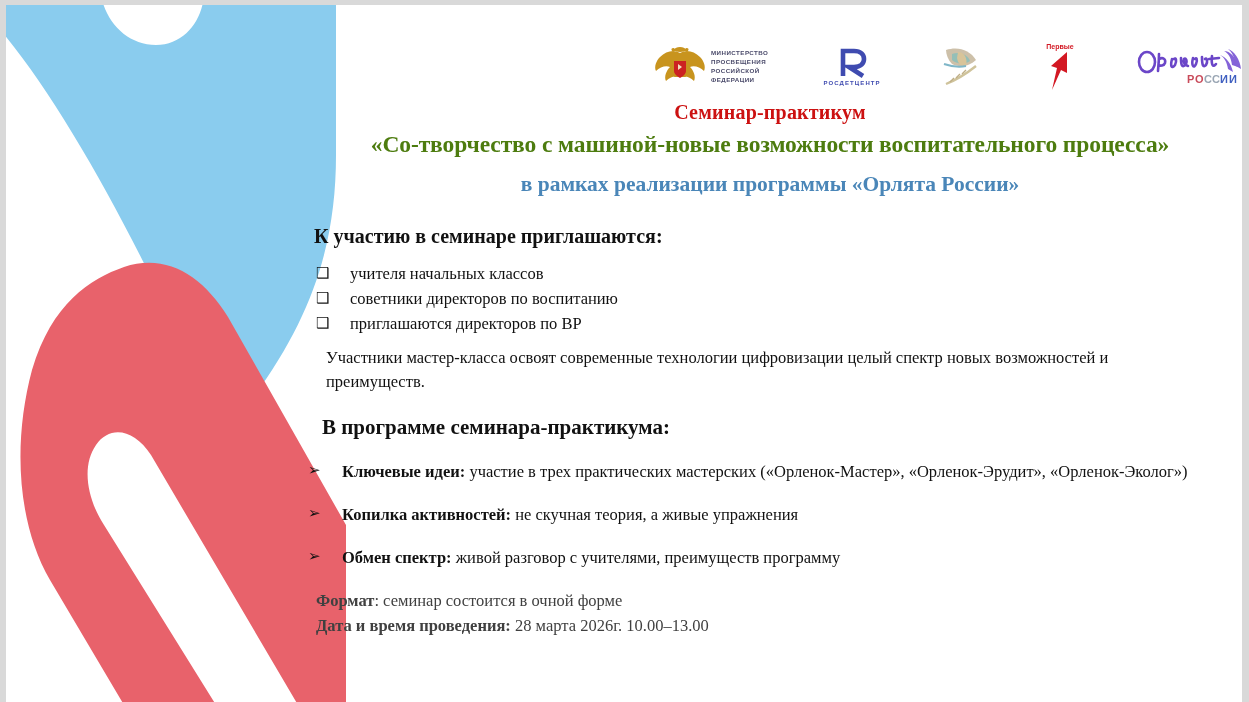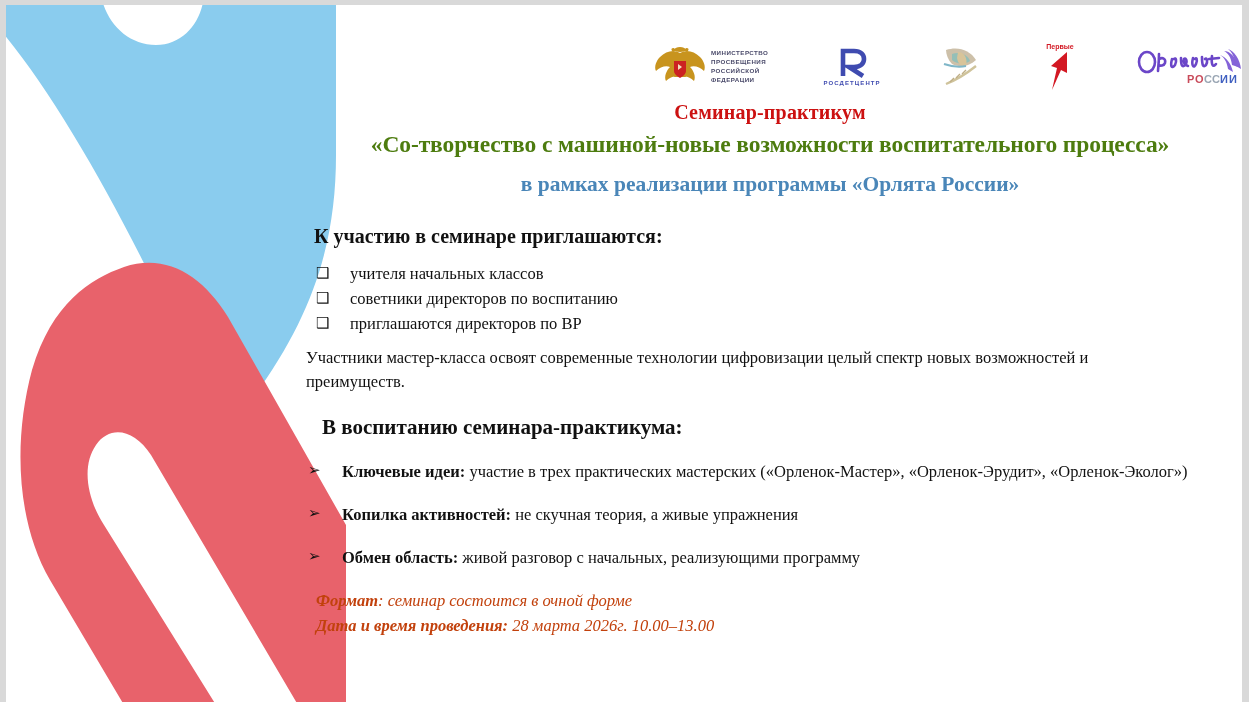"Участники мастер-класса освоят" .para .ind { margin-left: none -> 20px }
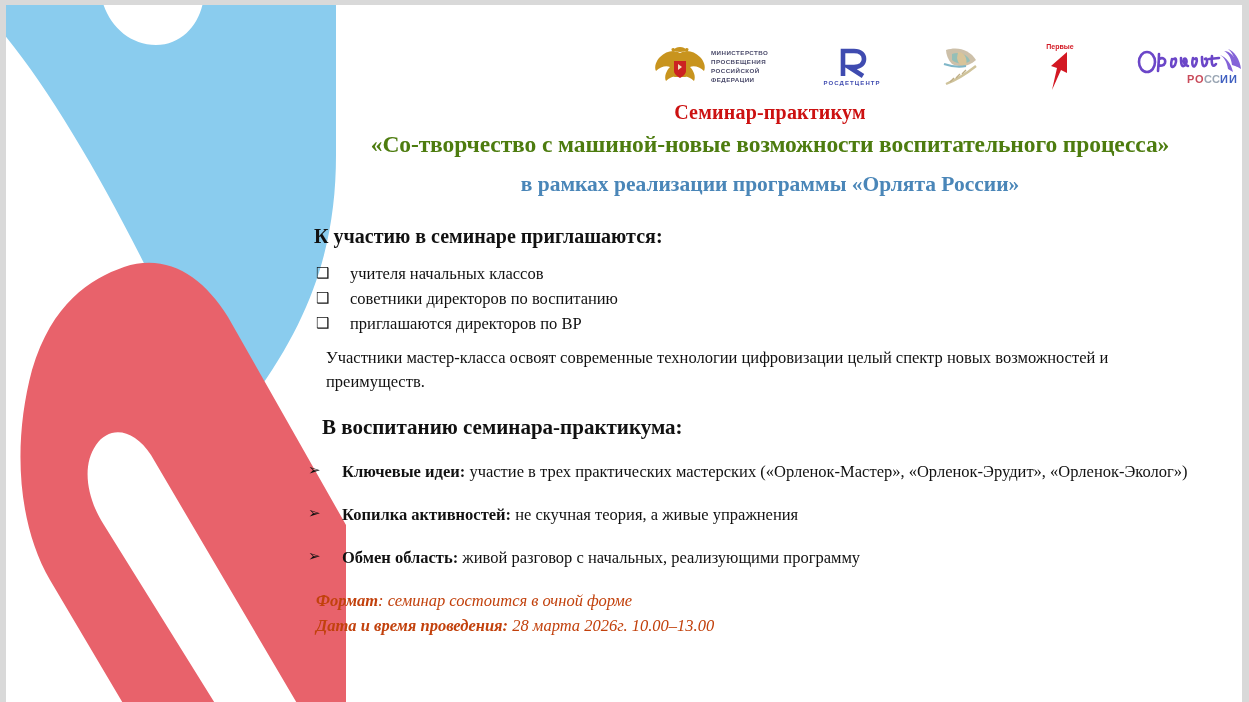"В воспитанию семинара-практикума:" div.h-prog { text: воспитанию -> программе }
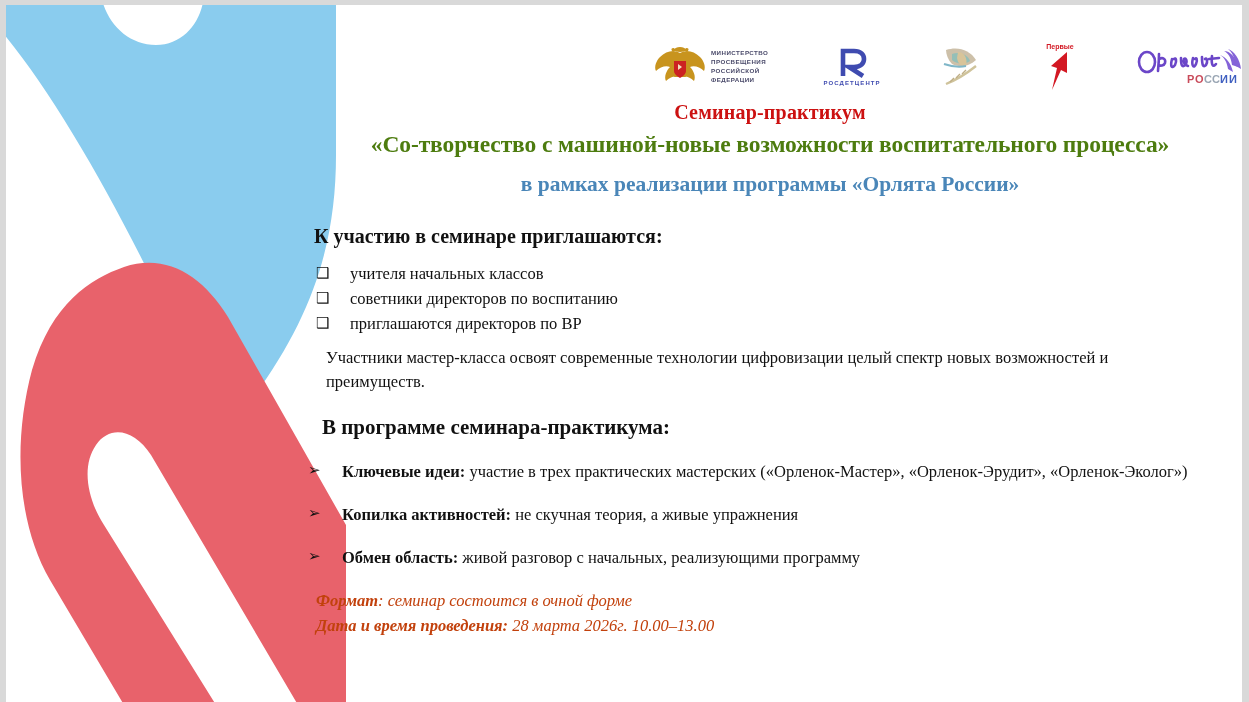"Обмен область:" b { text: область -> спектр }
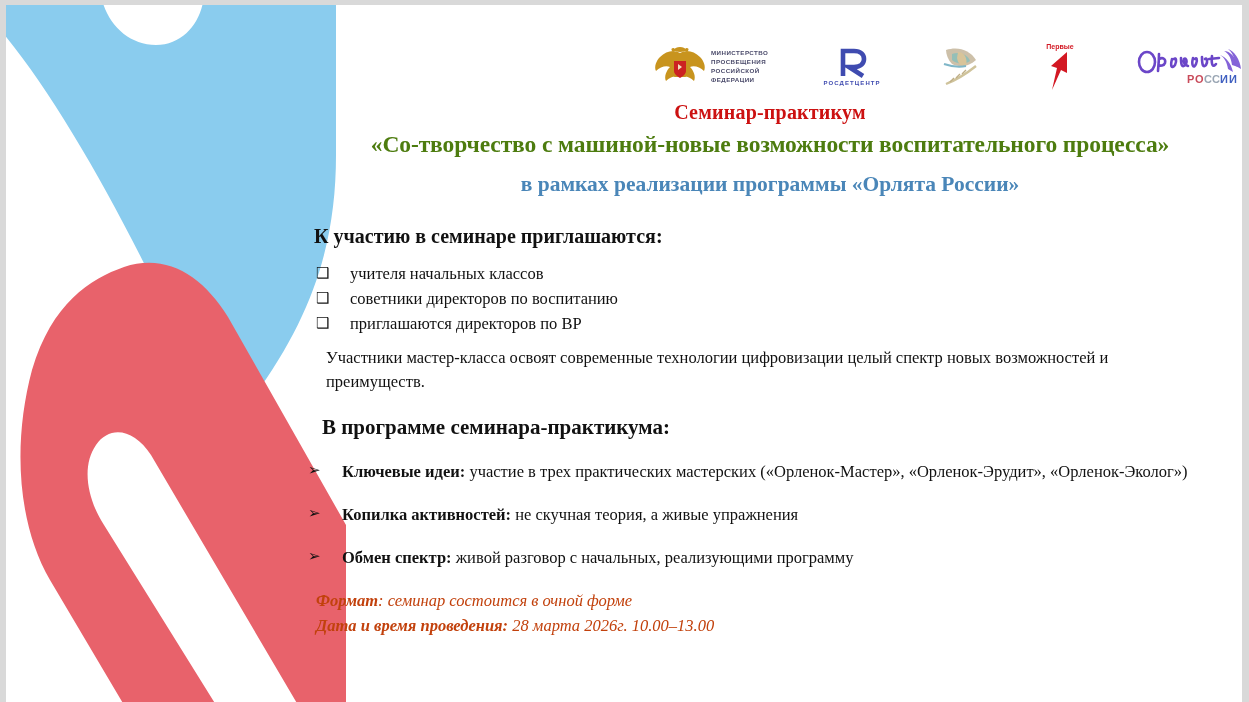"живой разговор с начальных, реализующими" span { text: начальных, реализующими -> учителями, преимуществ }
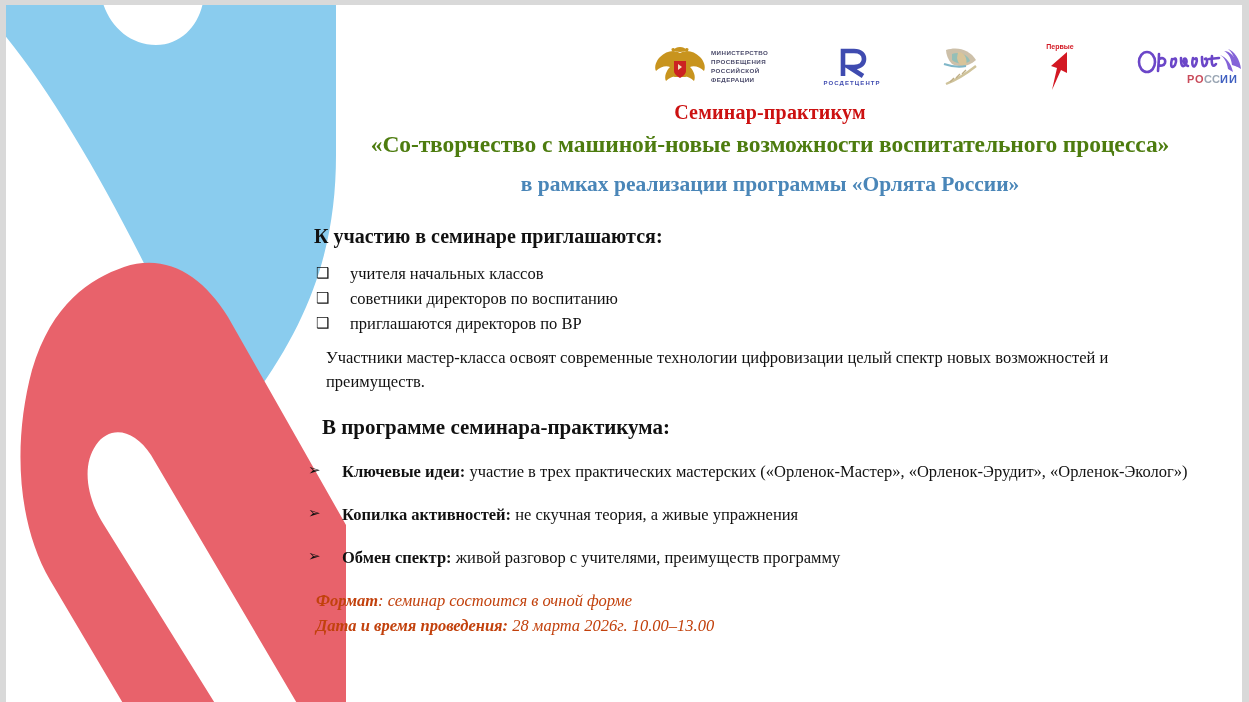"Формат: семинар состоится в очной" .f-line { color: #c2410c -> #404040; font-style: italic -> none }
